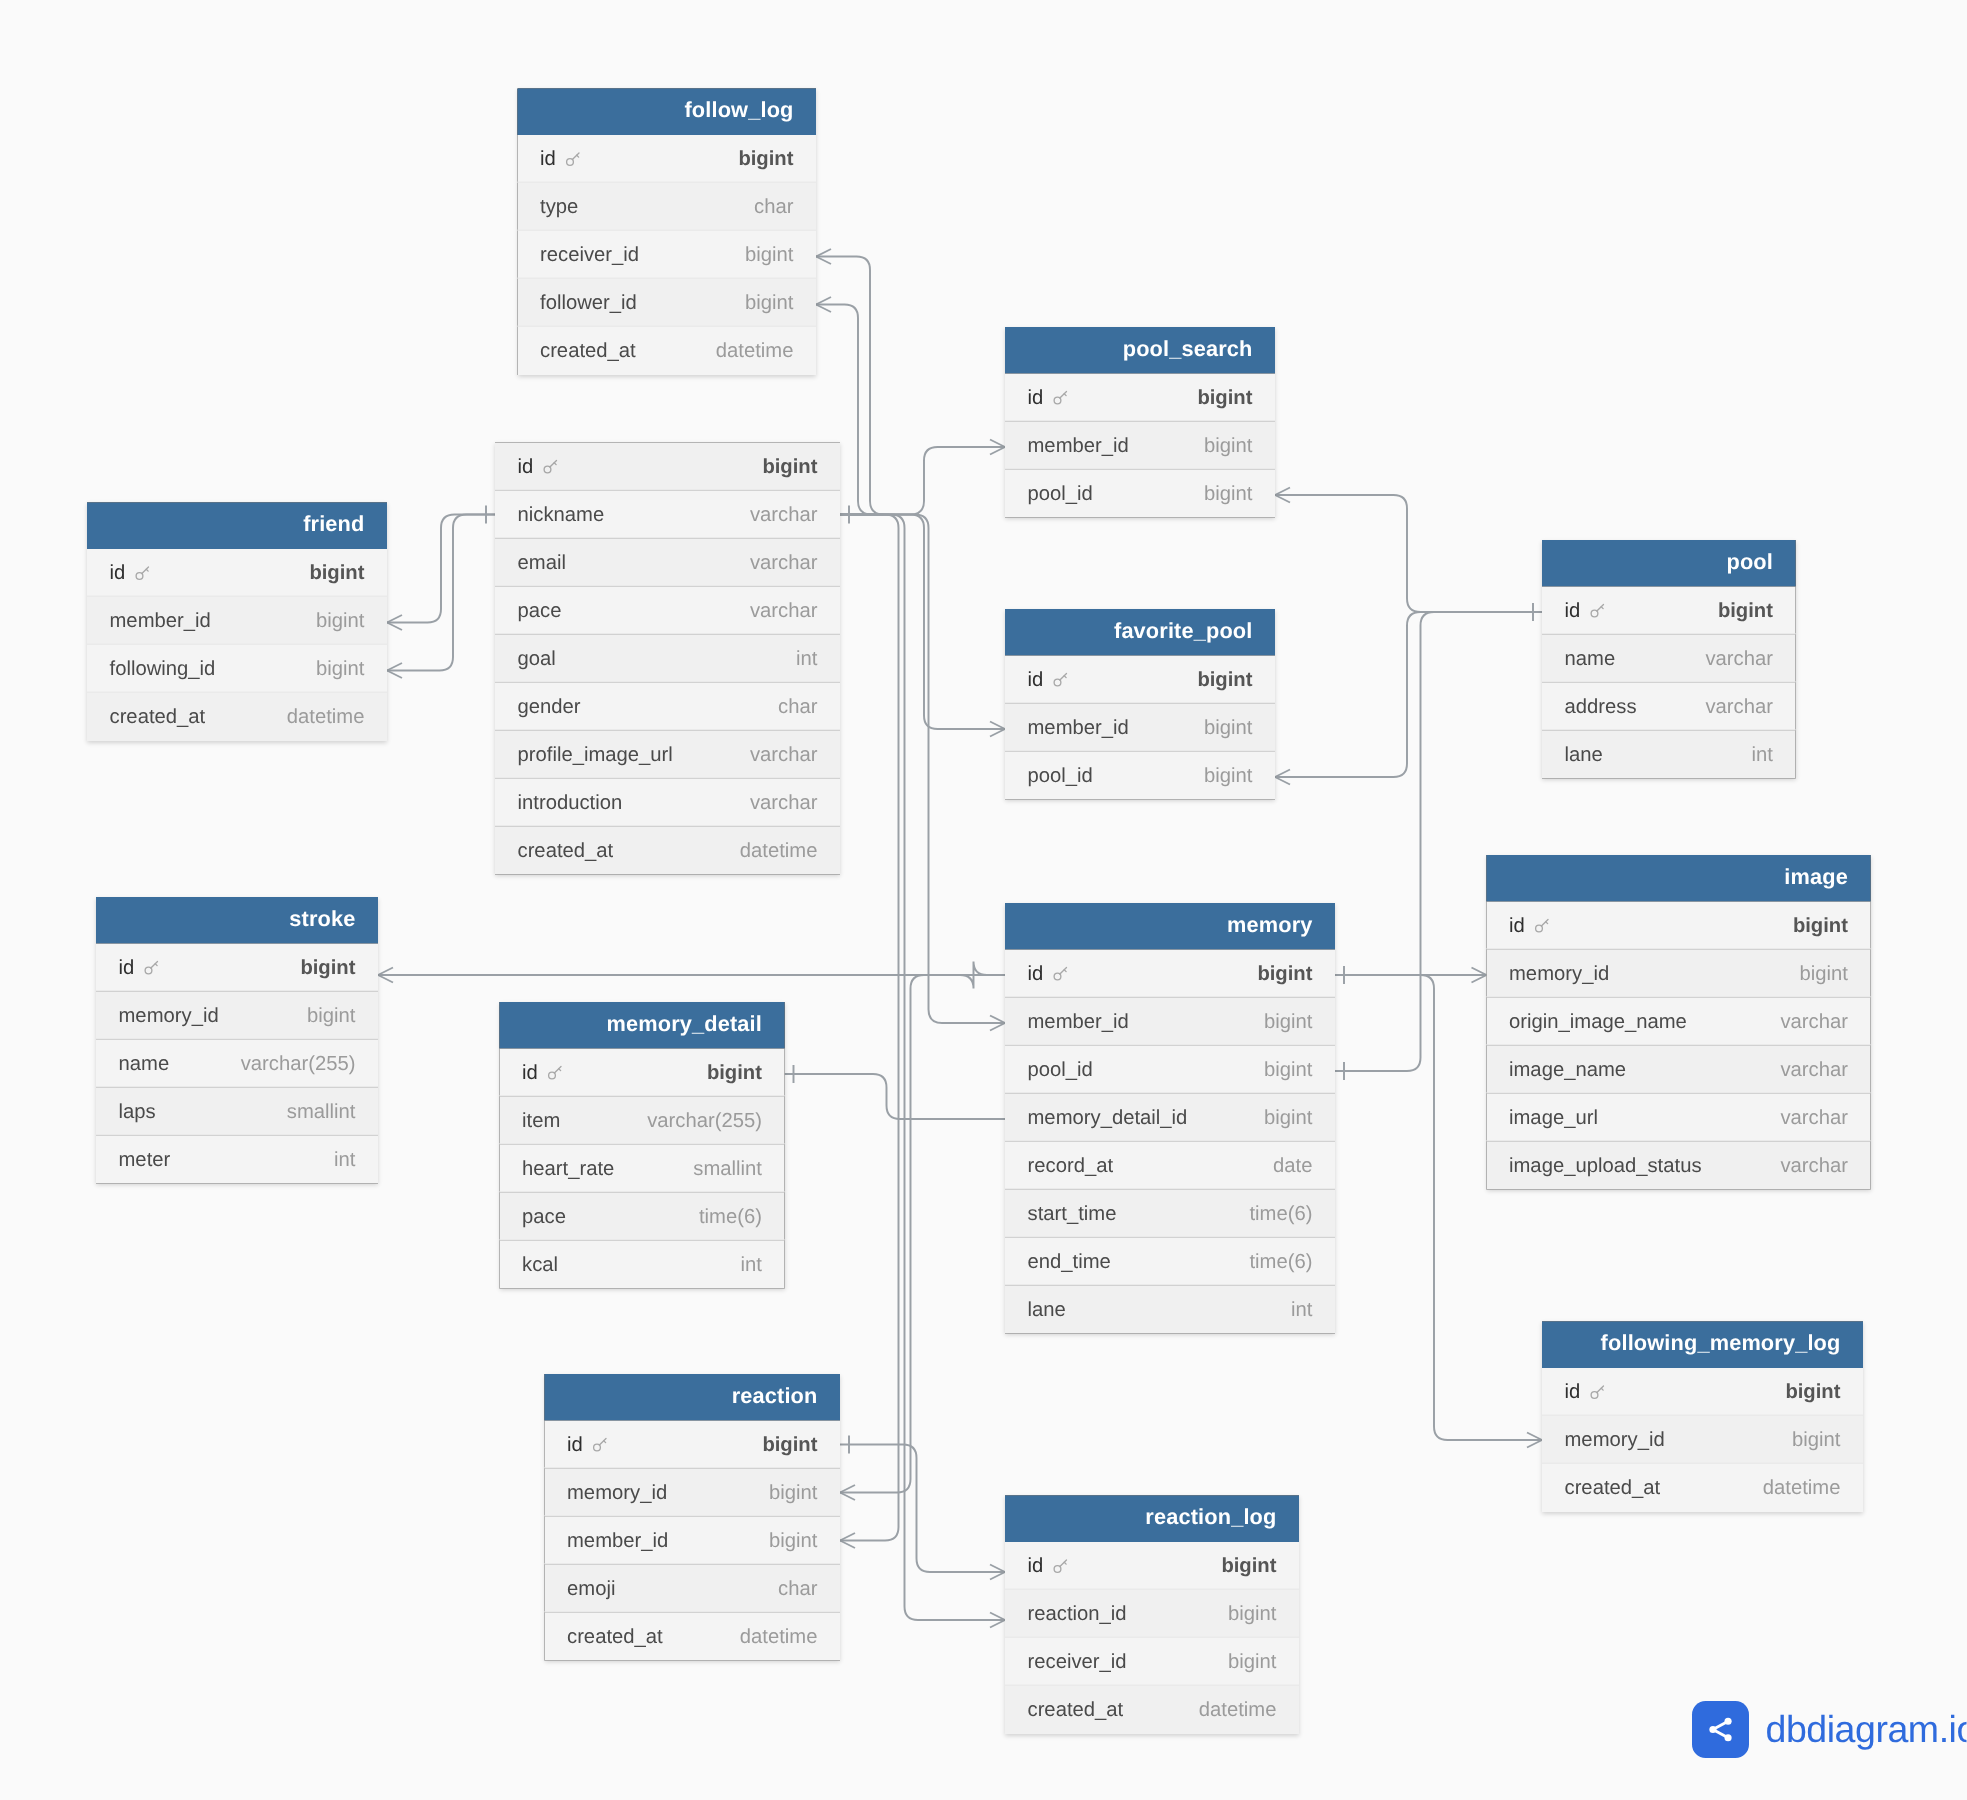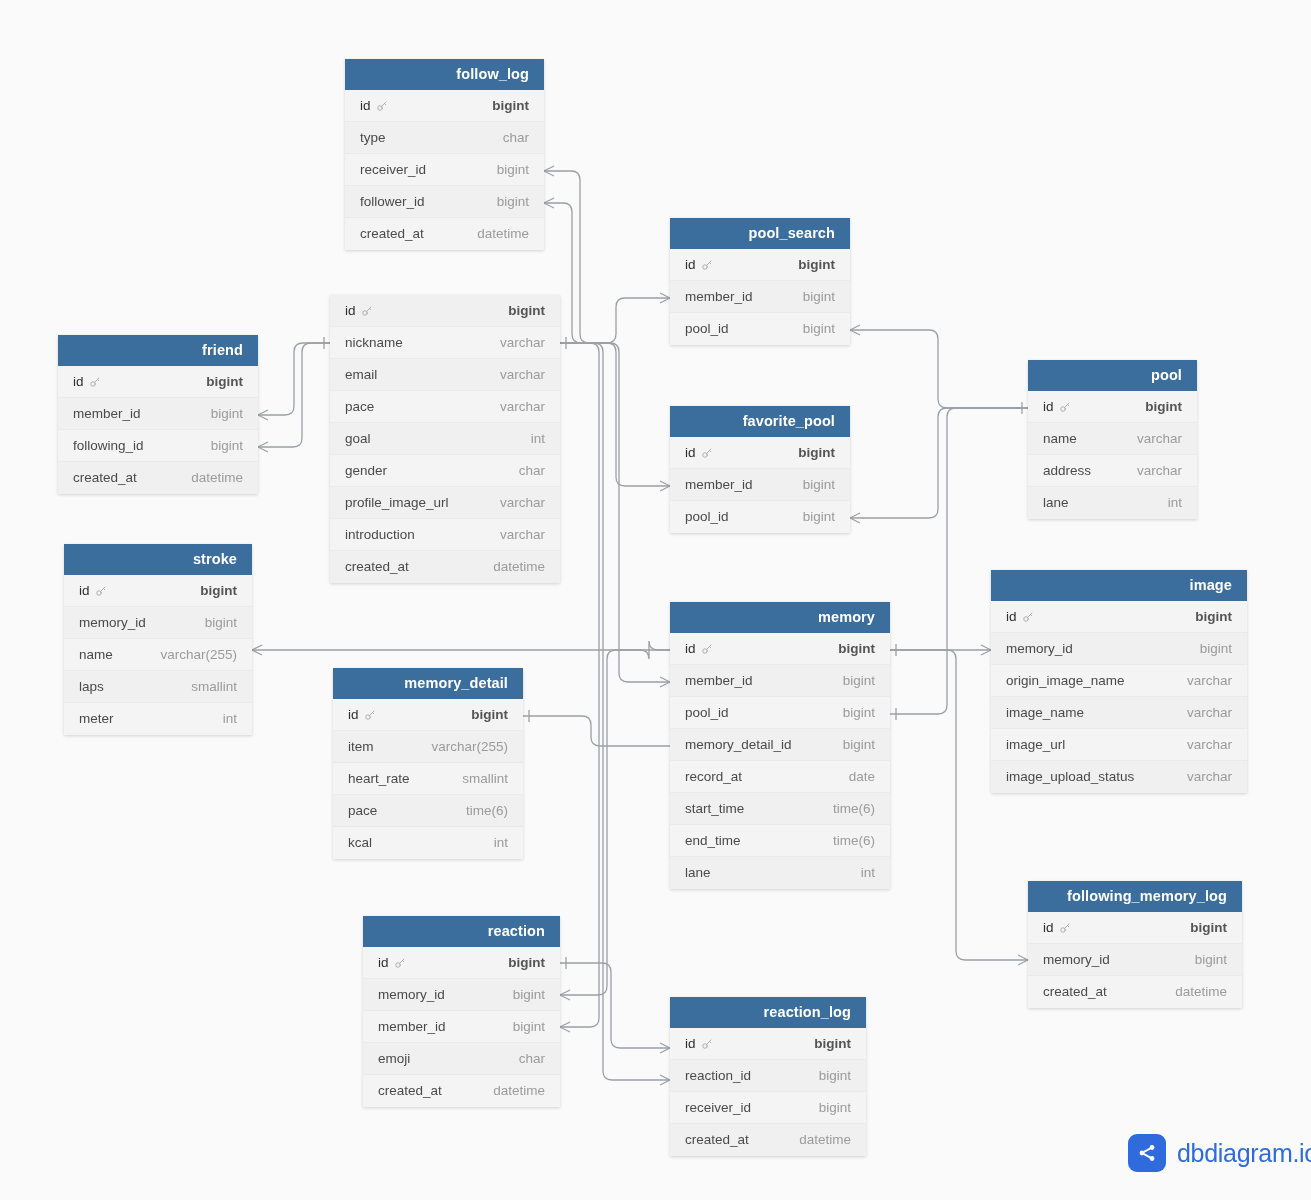"stroke" div.table { top: 544px -> 598px }
